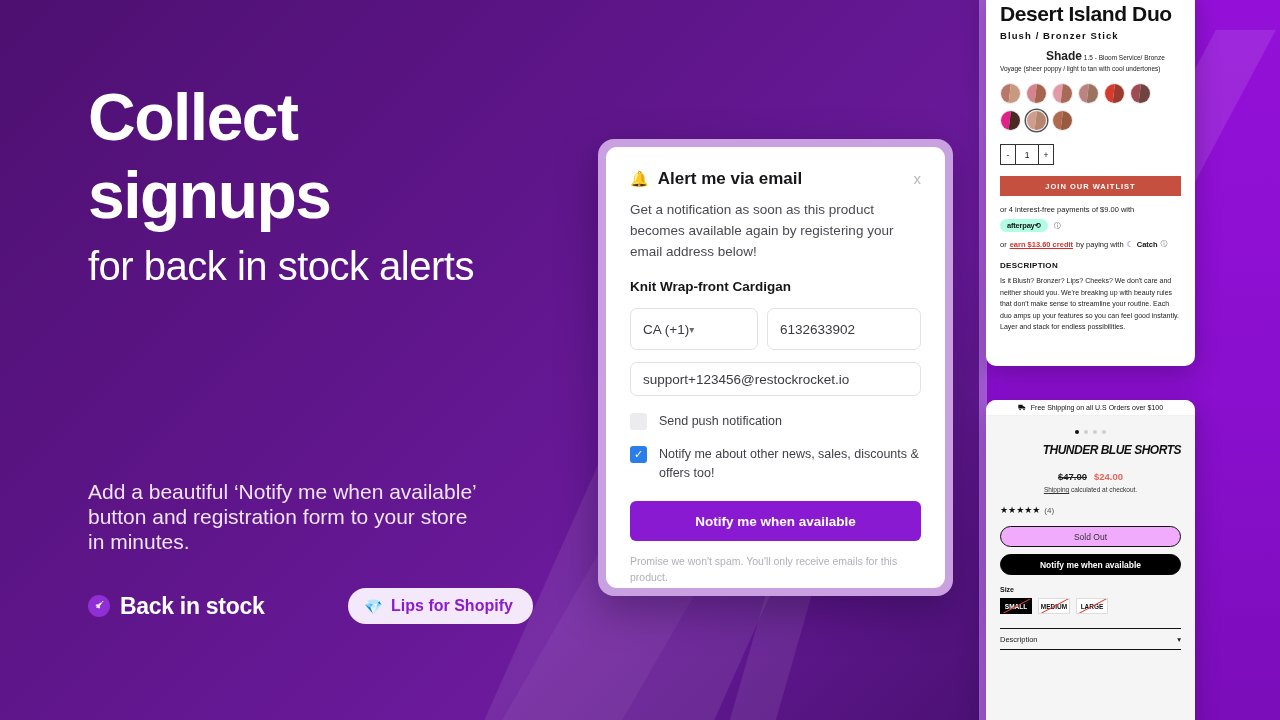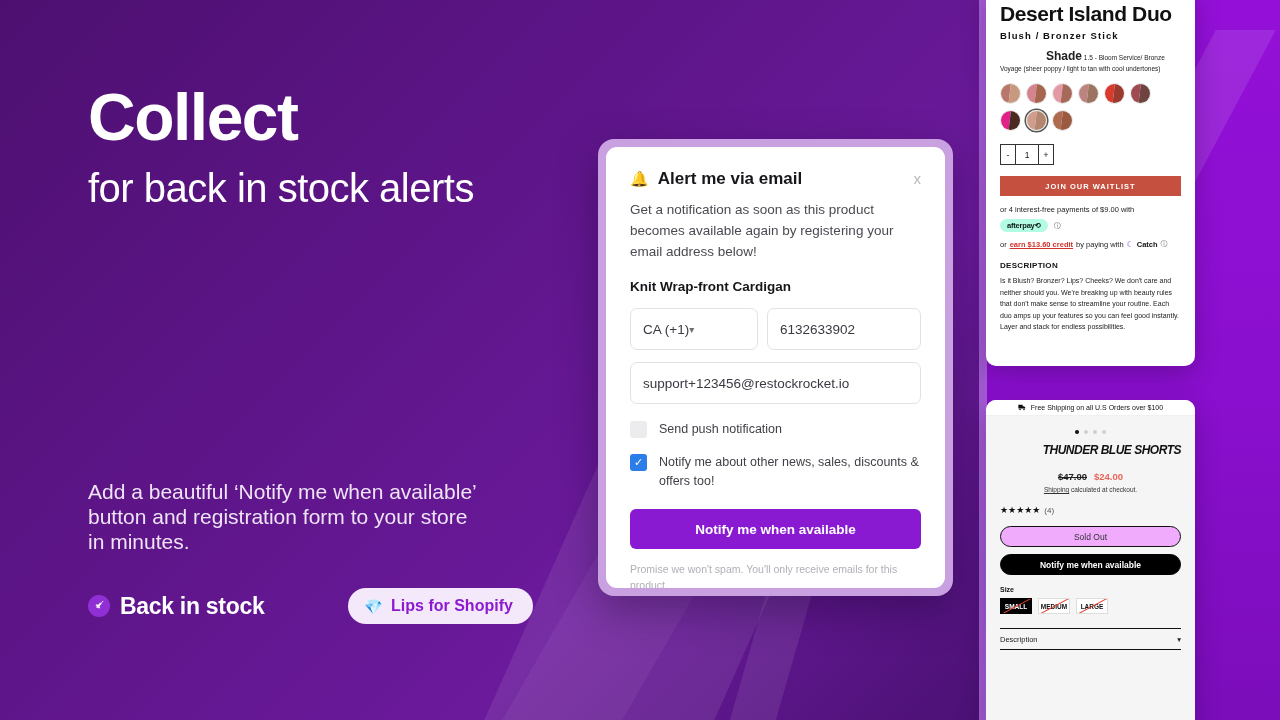"signups" span { html: none -> <span>signups</span> }
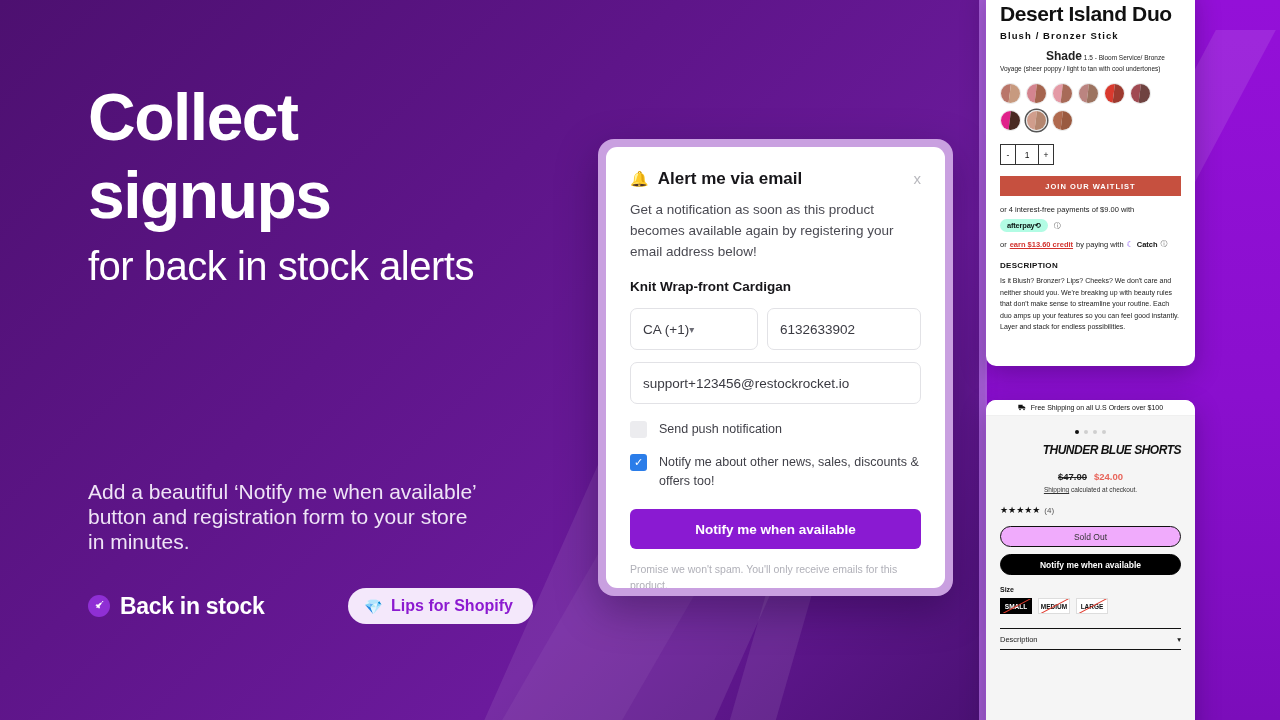"support+123456@restockrocket.io" .email { height: 42px -> 34px }
